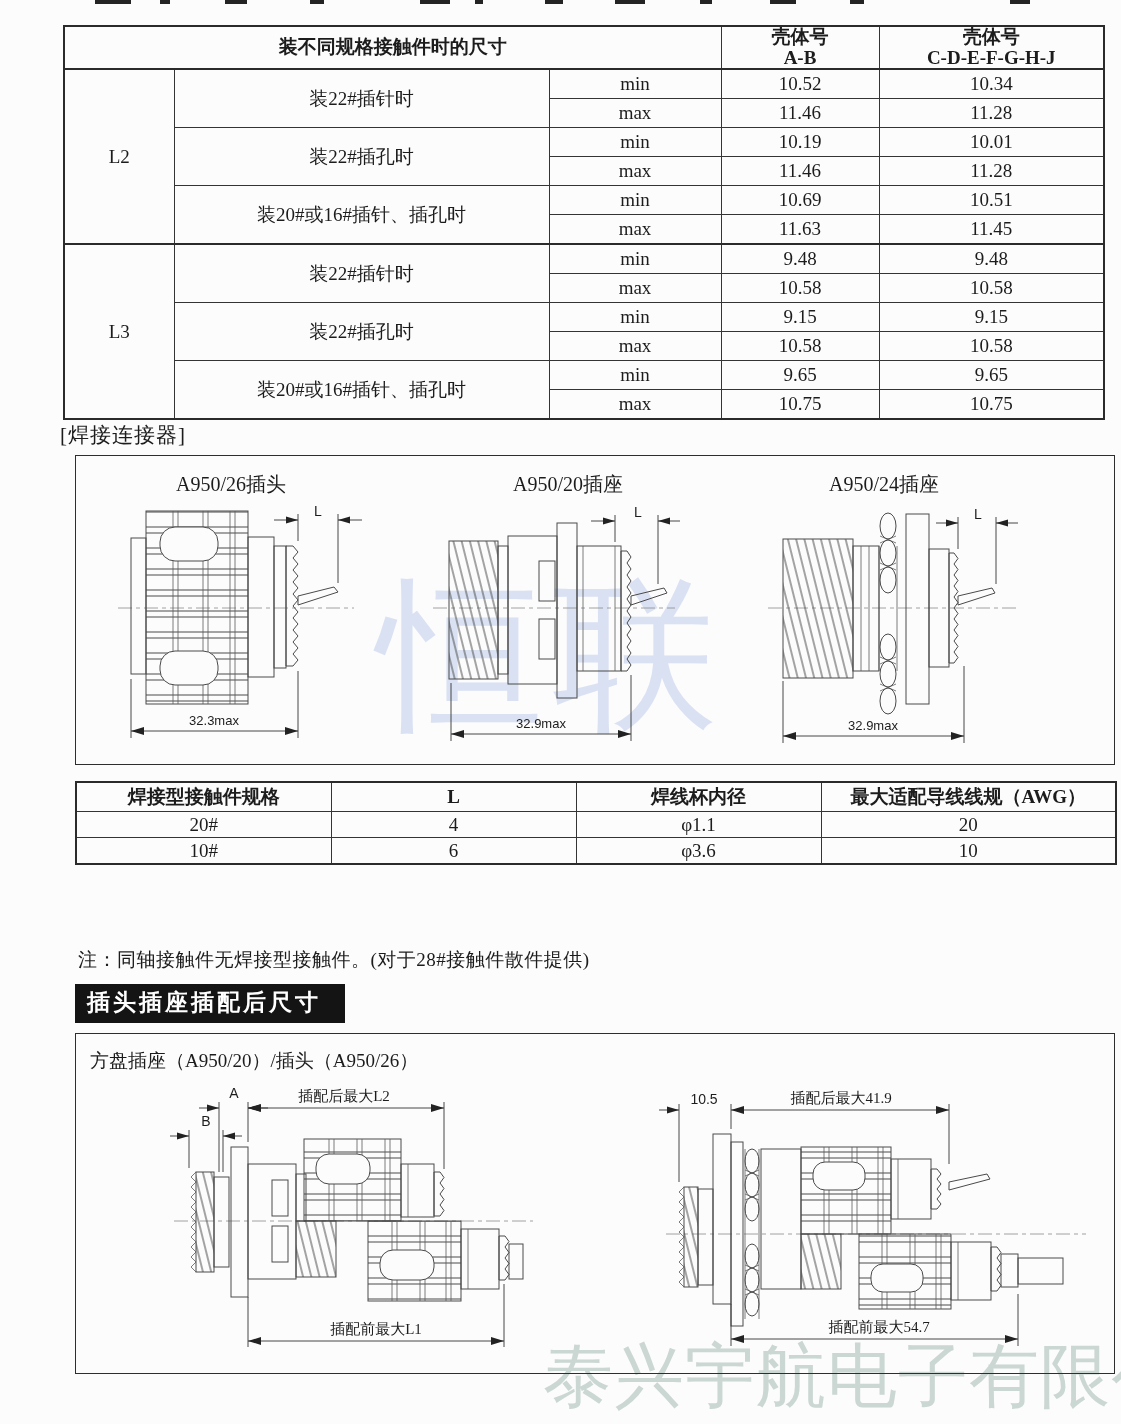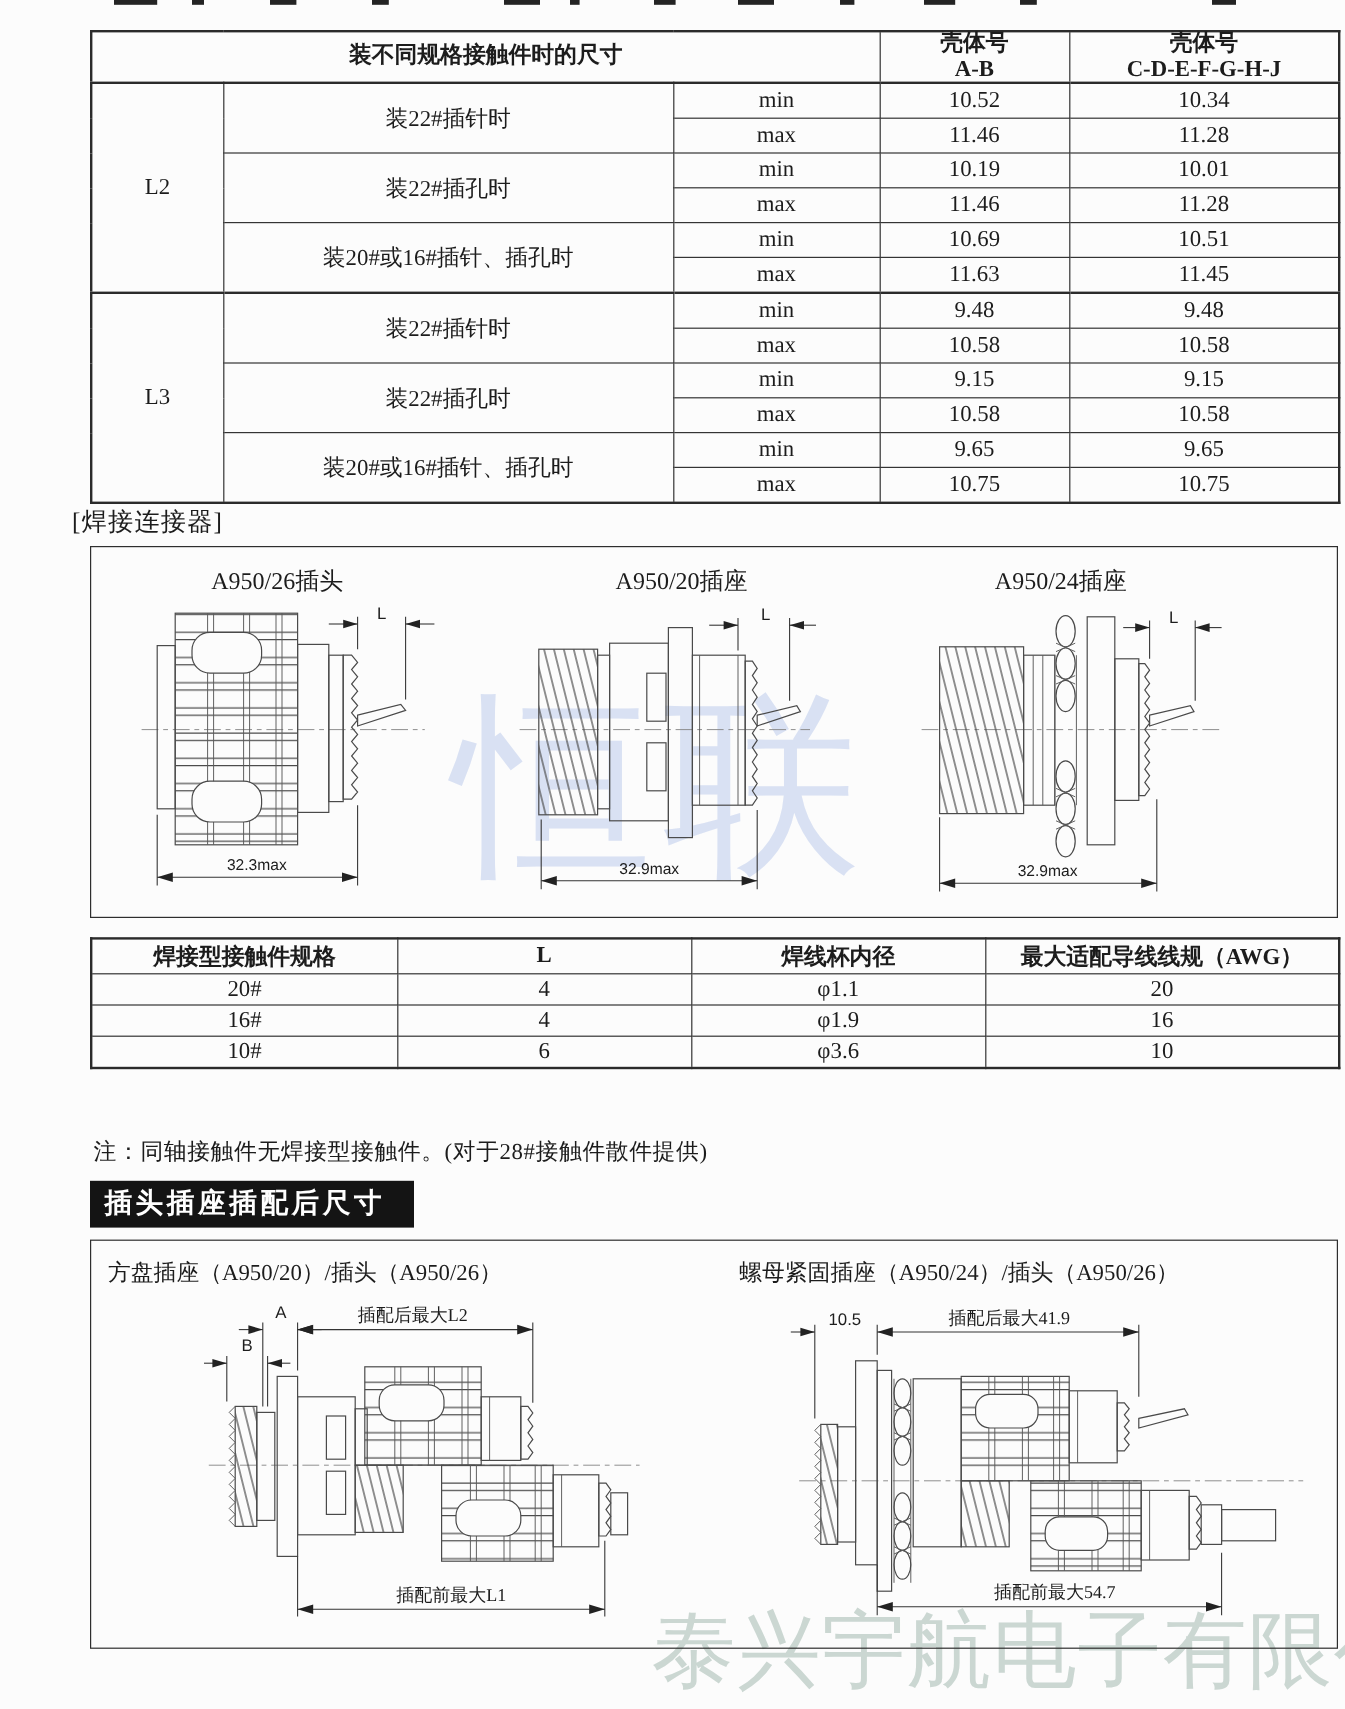"装不同规格接触件时的尺寸" .t1 { left: 75px -> 63px }
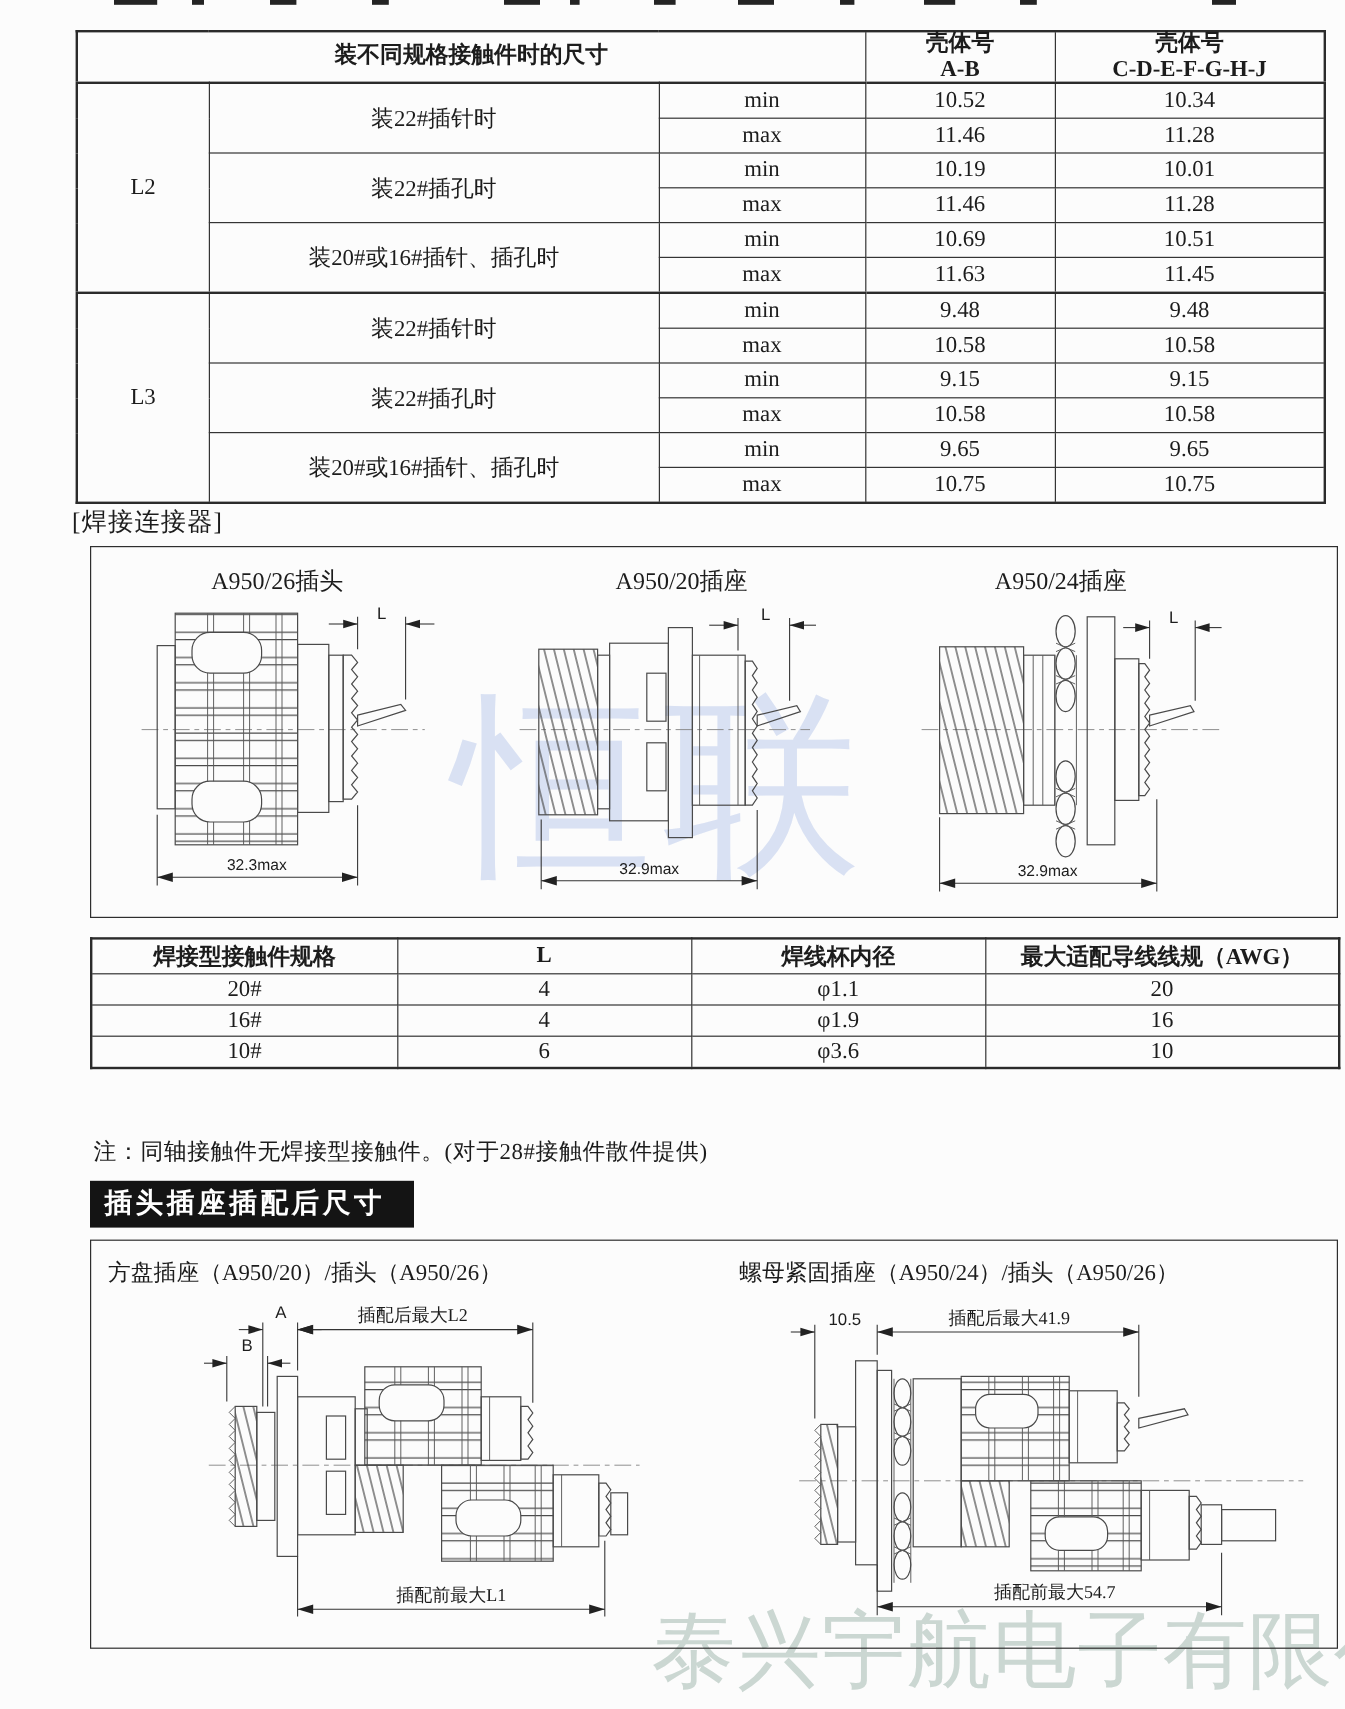"16#" tr.data { html: <tr> <td>16#</td> <td>4</td> <td>φ1.9</td> <td>16</td> </tr> -> none }
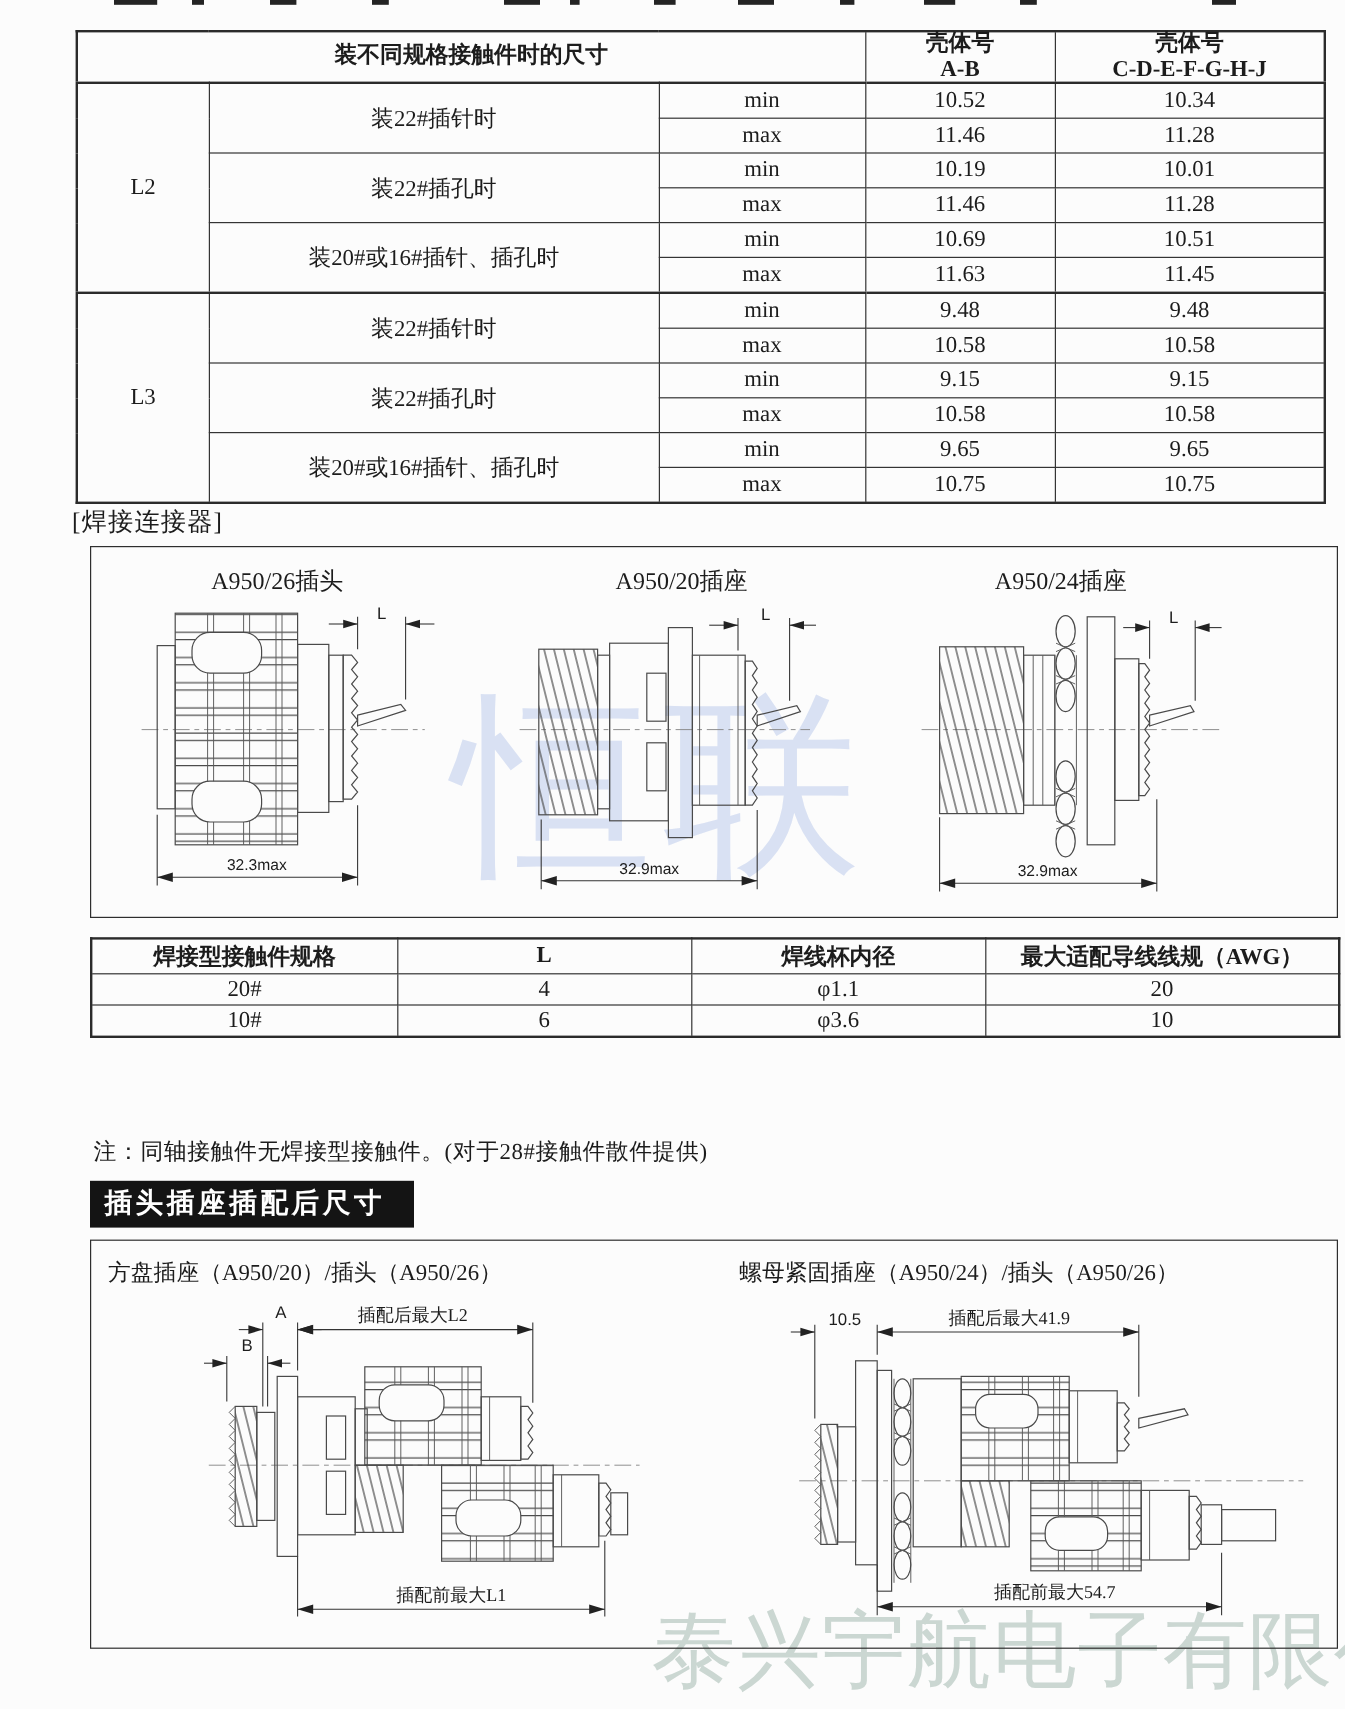"螺母紧固插座（A950/24）/插头（A950/26）" div.figtitle { html: <div>螺母紧固插座（A950/24）/插头（A950/26）</div> -> none }
